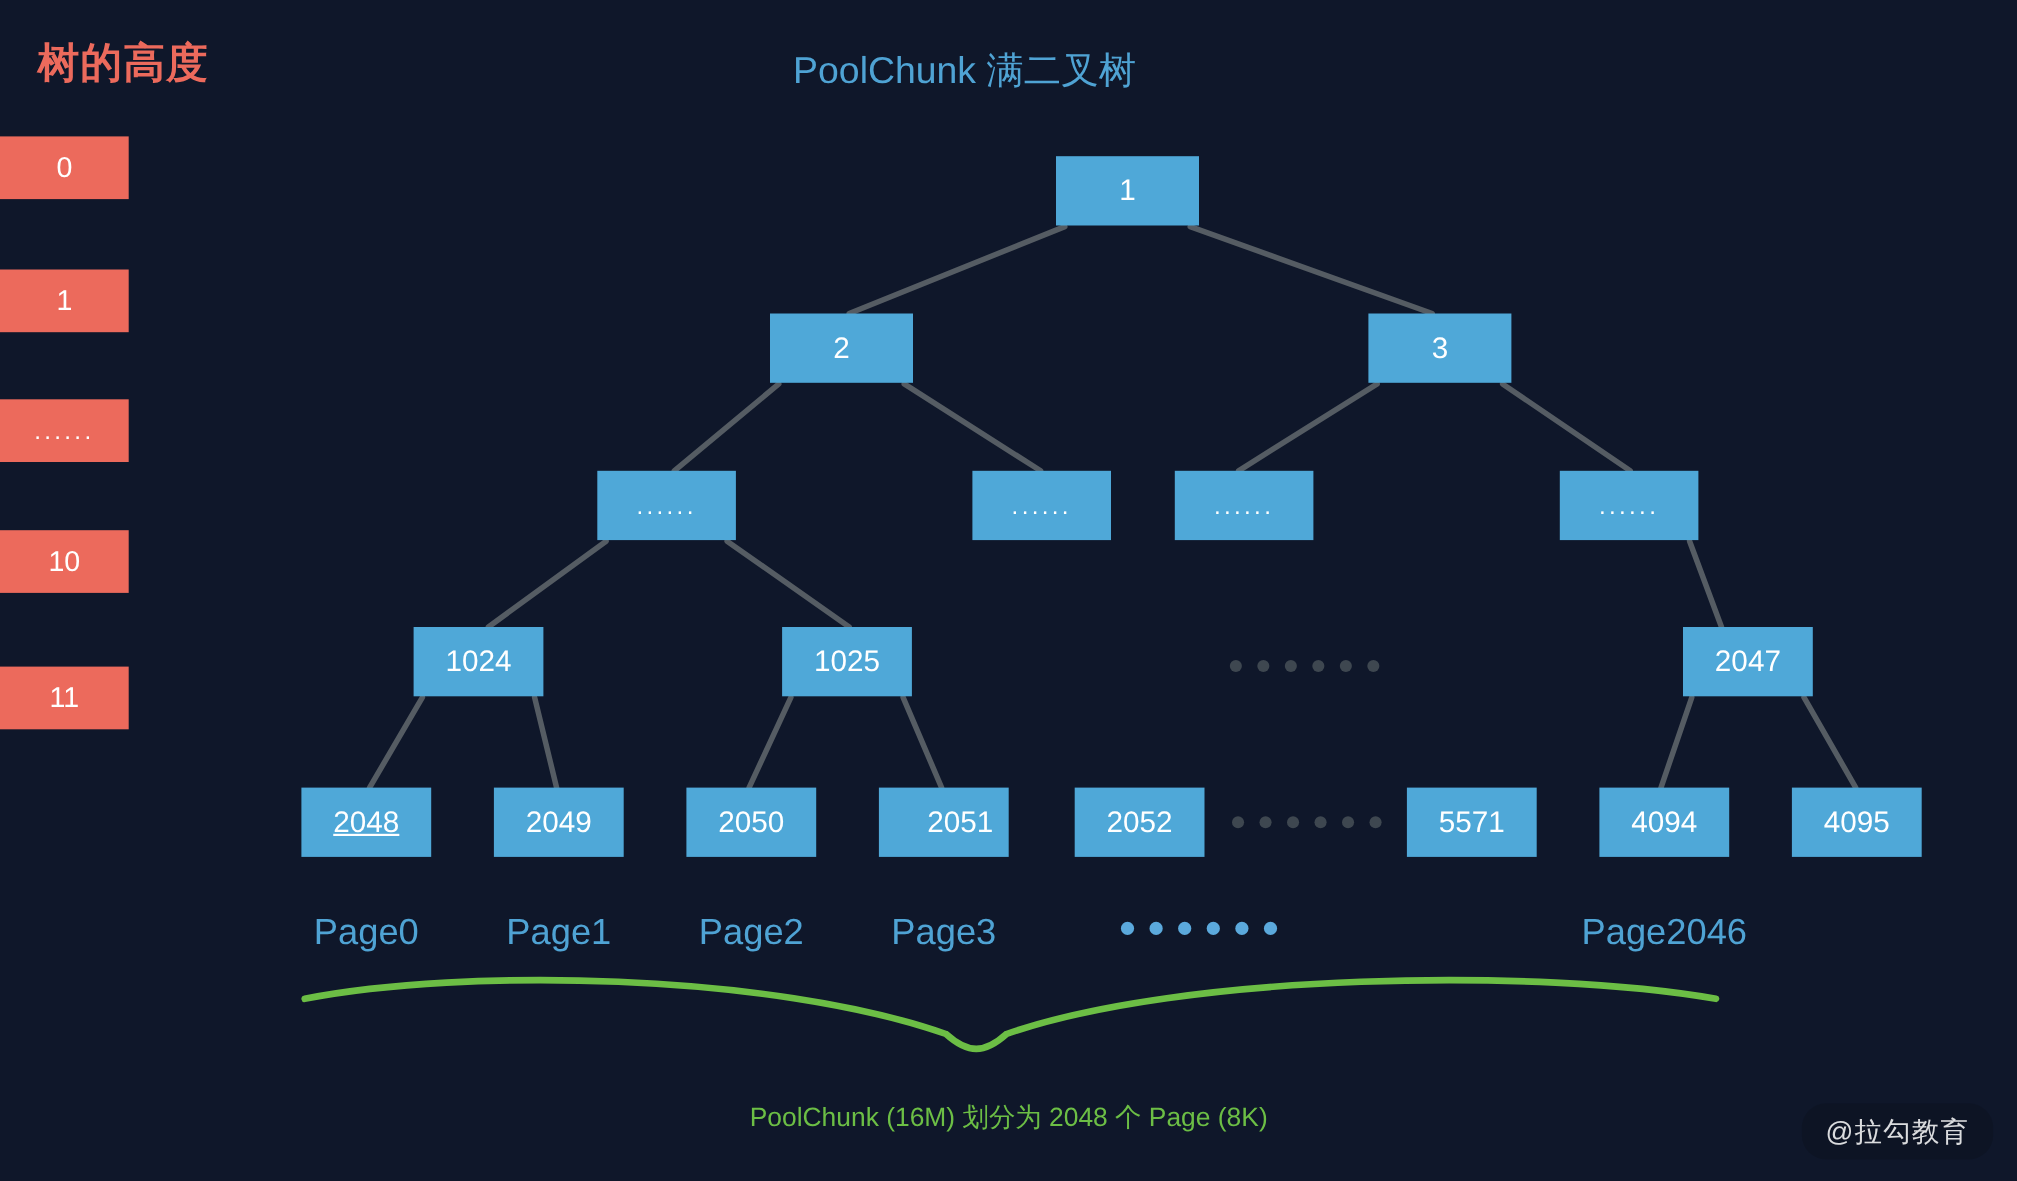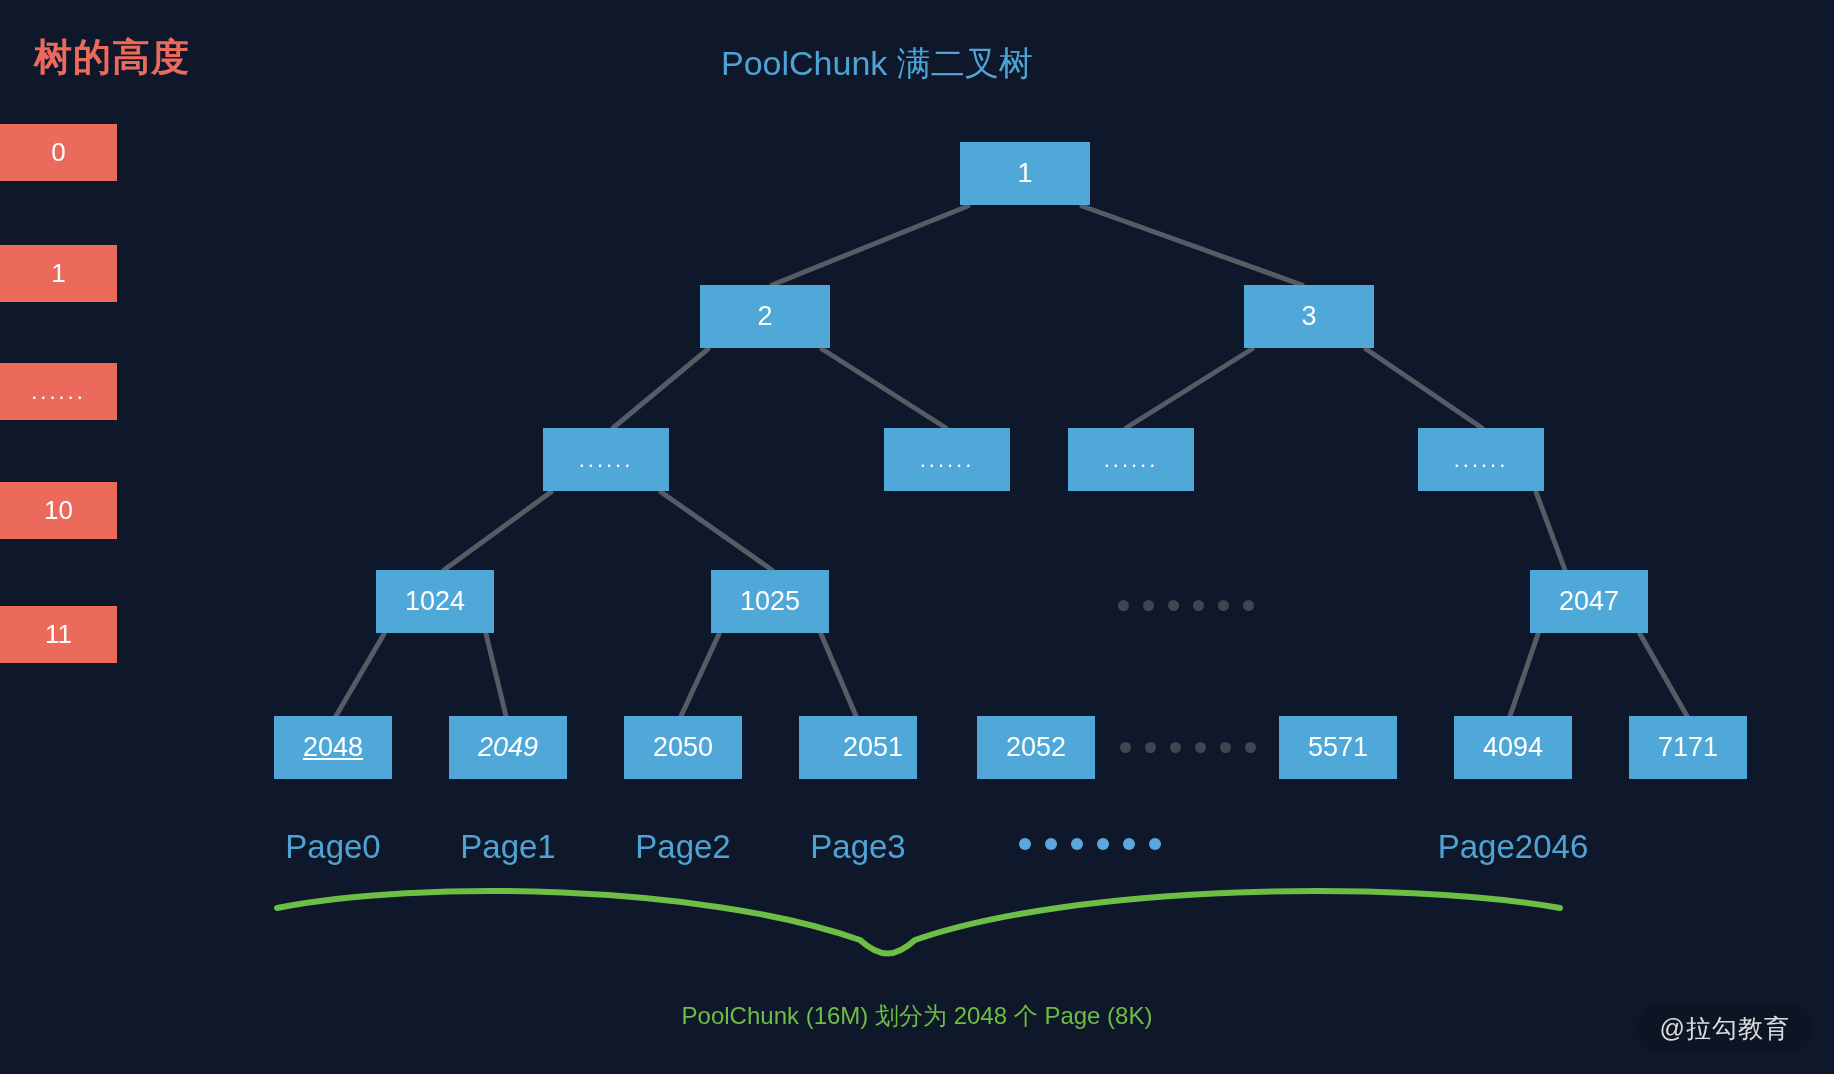"2049" div.node { font-style: italic -> none }
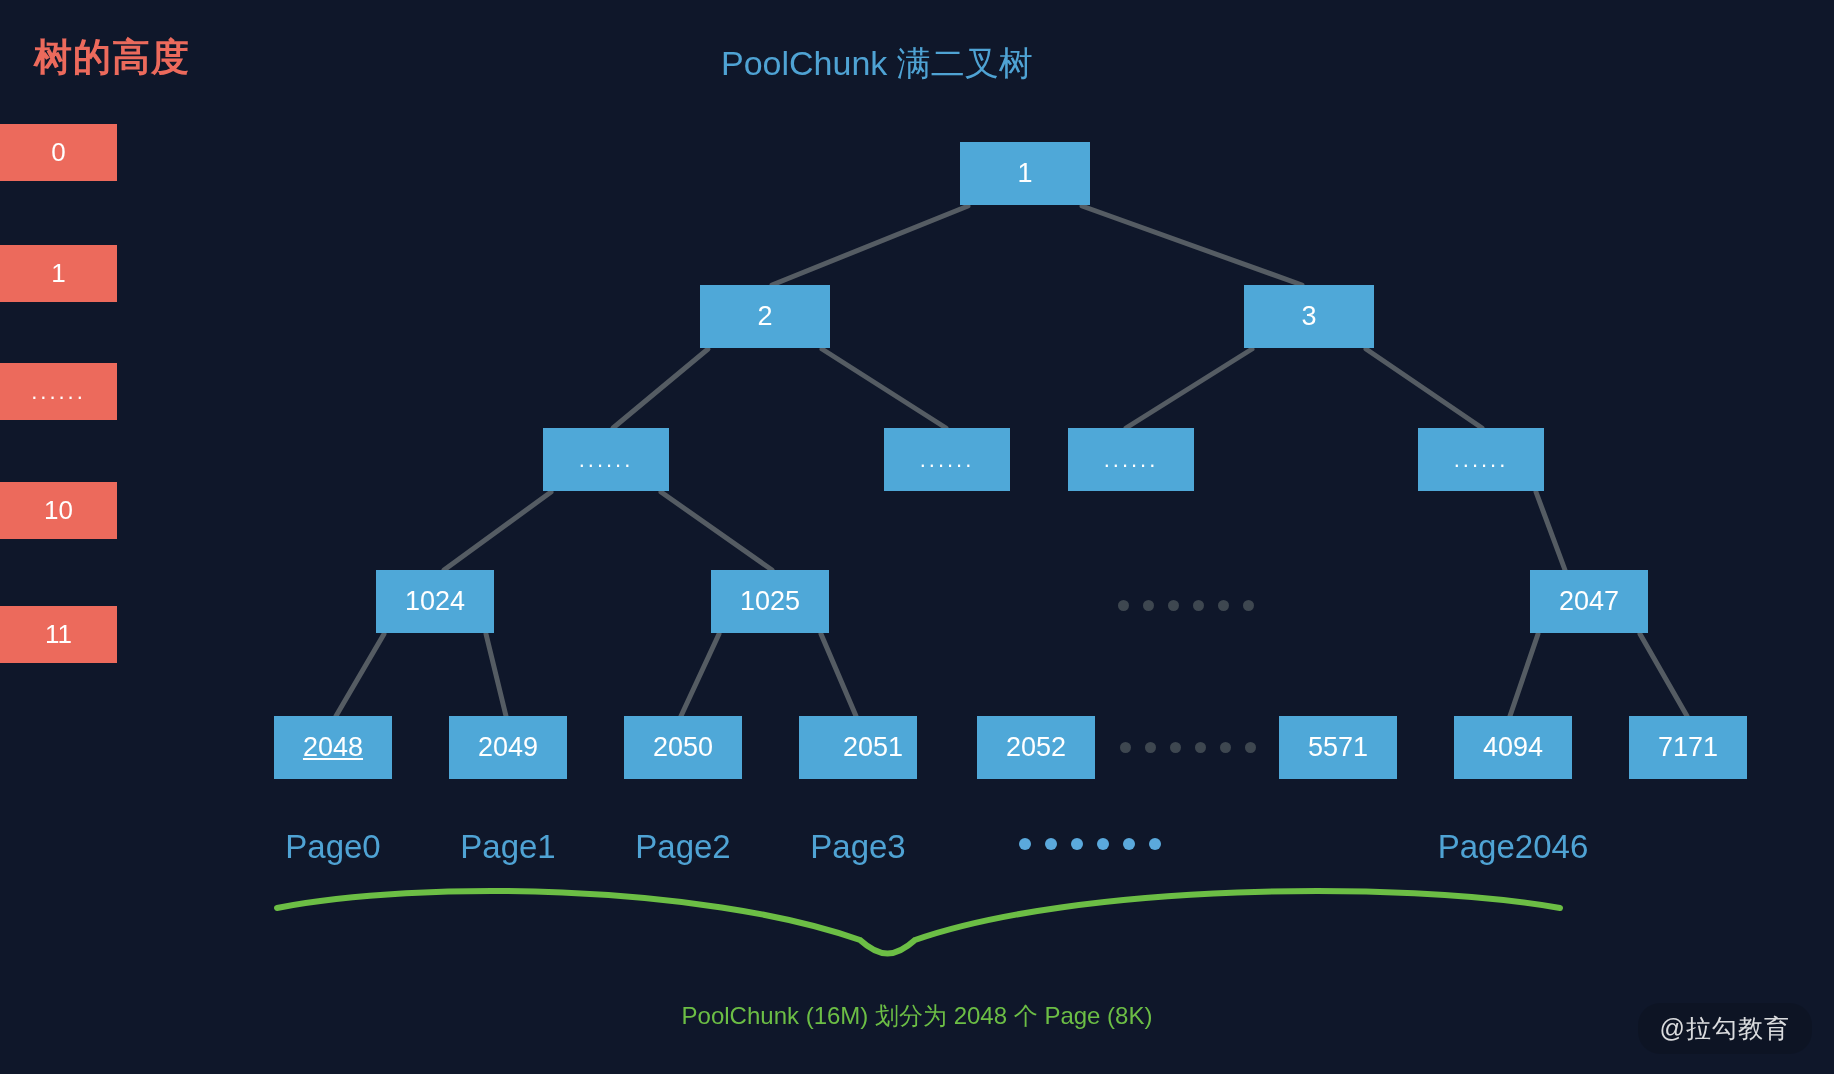"7171" span { text: 7171 -> 4095 }
